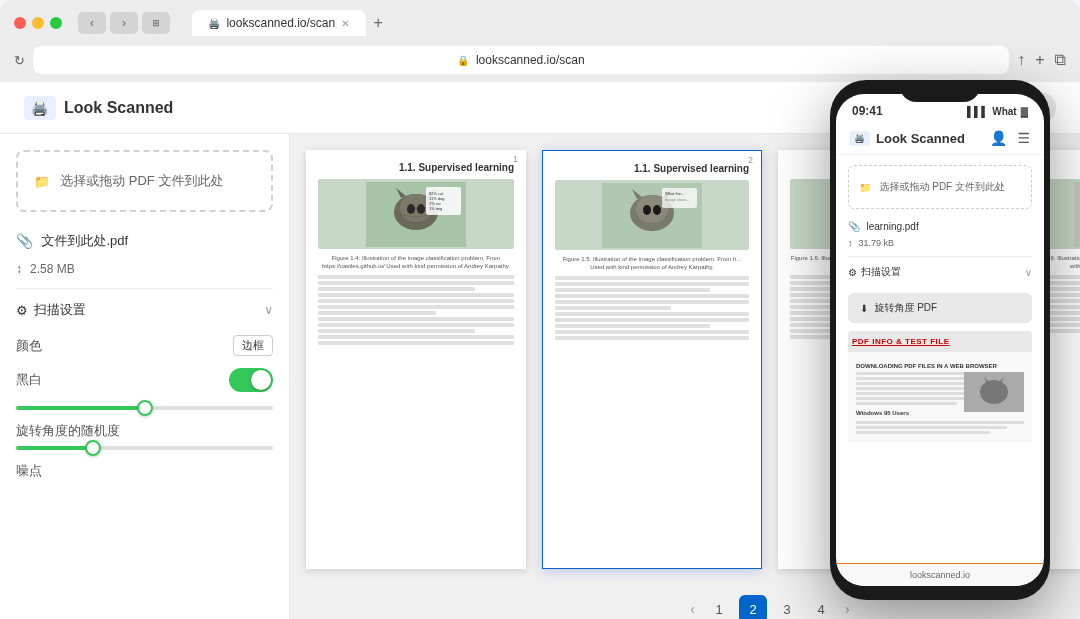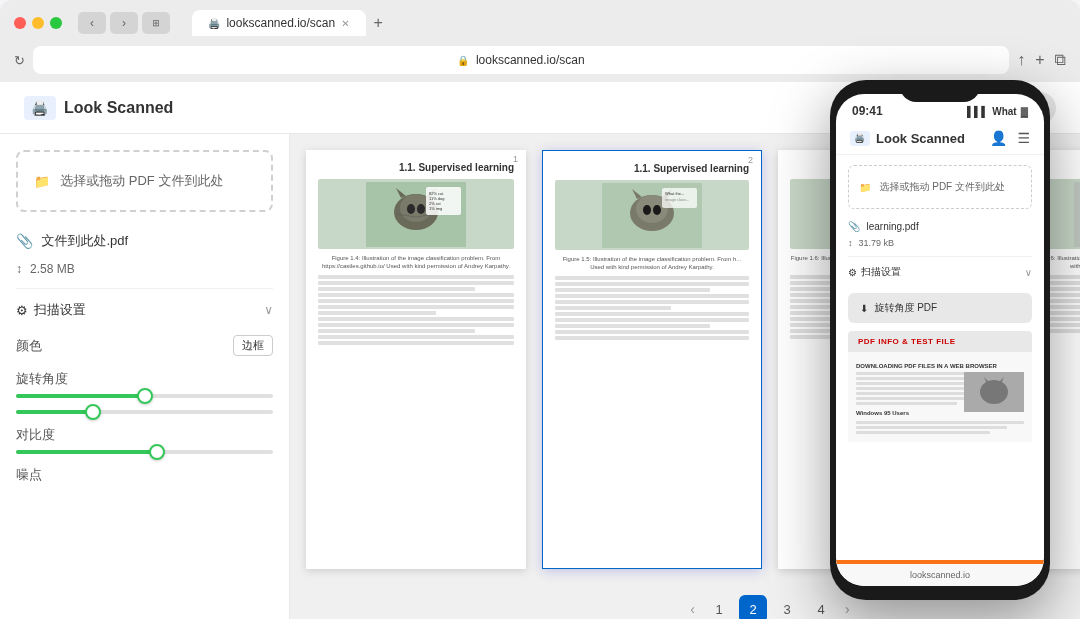"PDF INFO & TEST FILE" .pdf-preview-header { padding: 6px 10px -> 6px 4px; text-decoration: none -> underline }
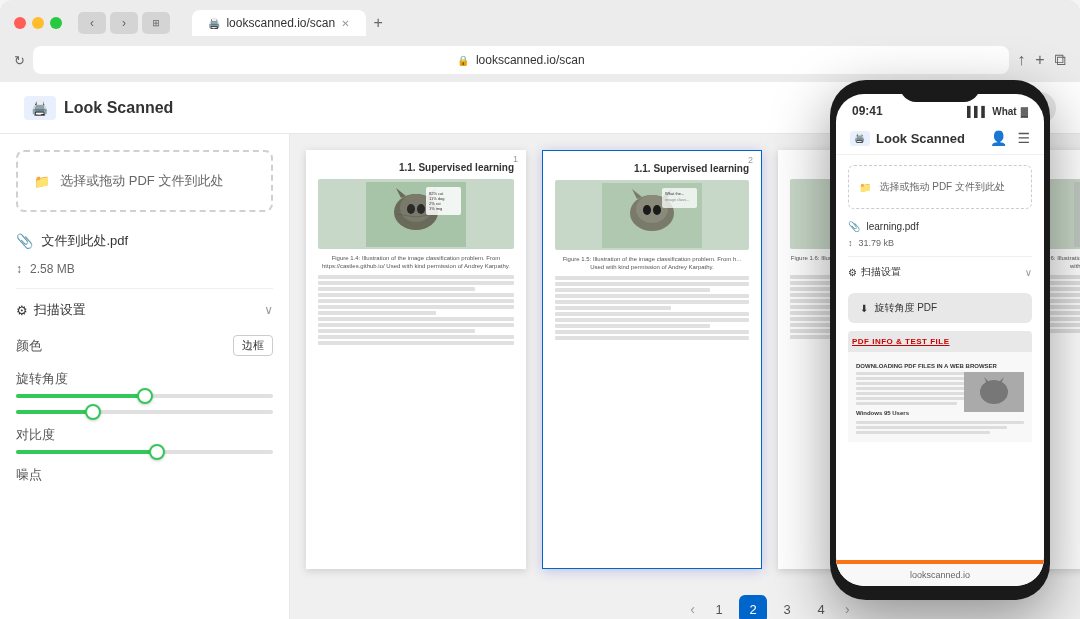"黑白" div.setting-row { html: none -> <div> <span>黑白</span> <div></div> </div> }
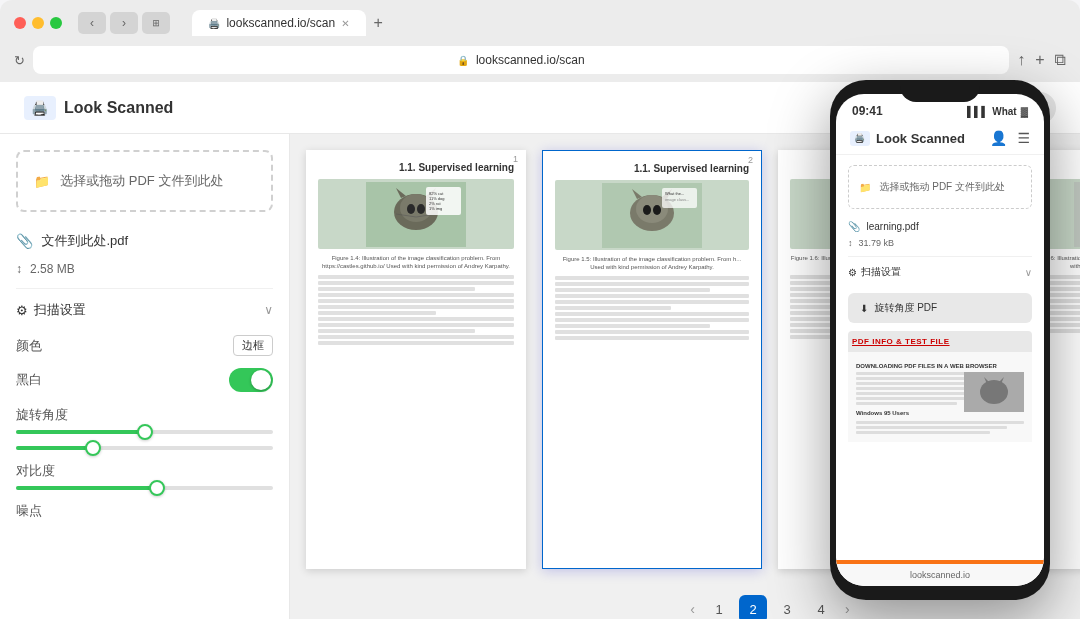"旋转角度" div.slider-label { html: <div>旋转角度</div> -> none }
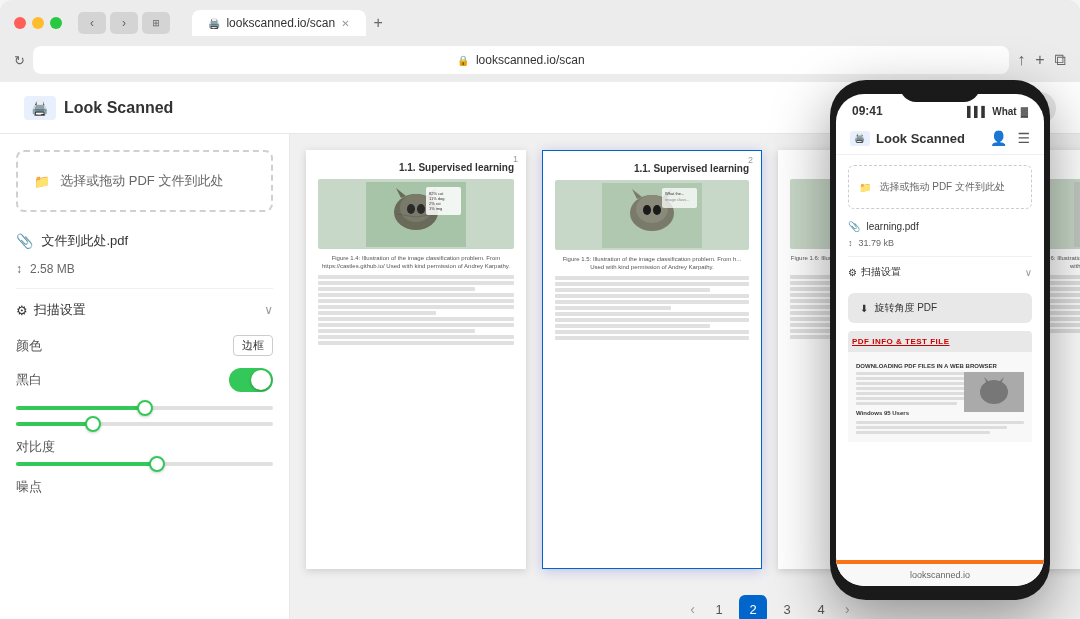"旋转角度的随机度" div.slider-label { html: none -> <div>旋转角度的随机度</div> }
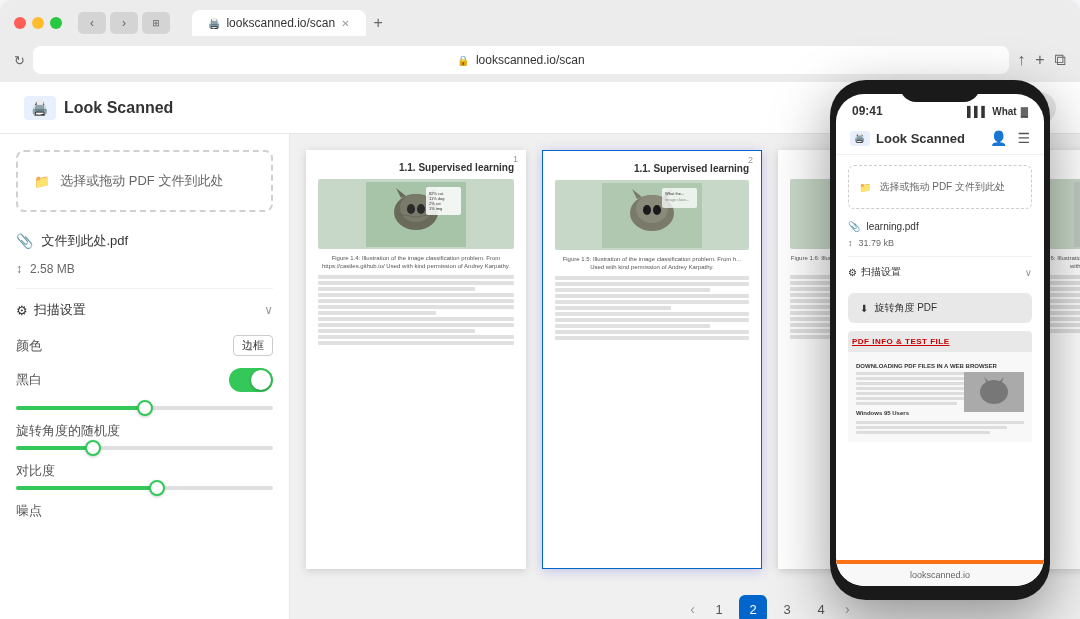"对比度" div.slider-row { html: <div> <div>对比度</div> <div> <div></div> <div></div> </div> </div> -> none }
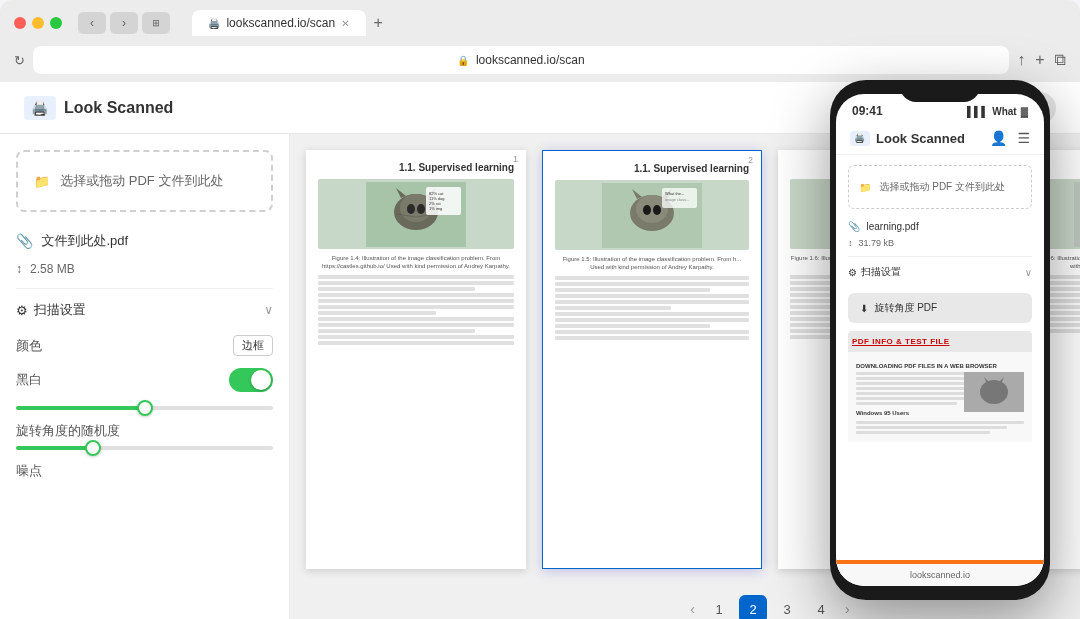"lookscanned.io" .phone-url-bar { border-top: 4px solid #f97316 -> 1px solid #f97316 }
